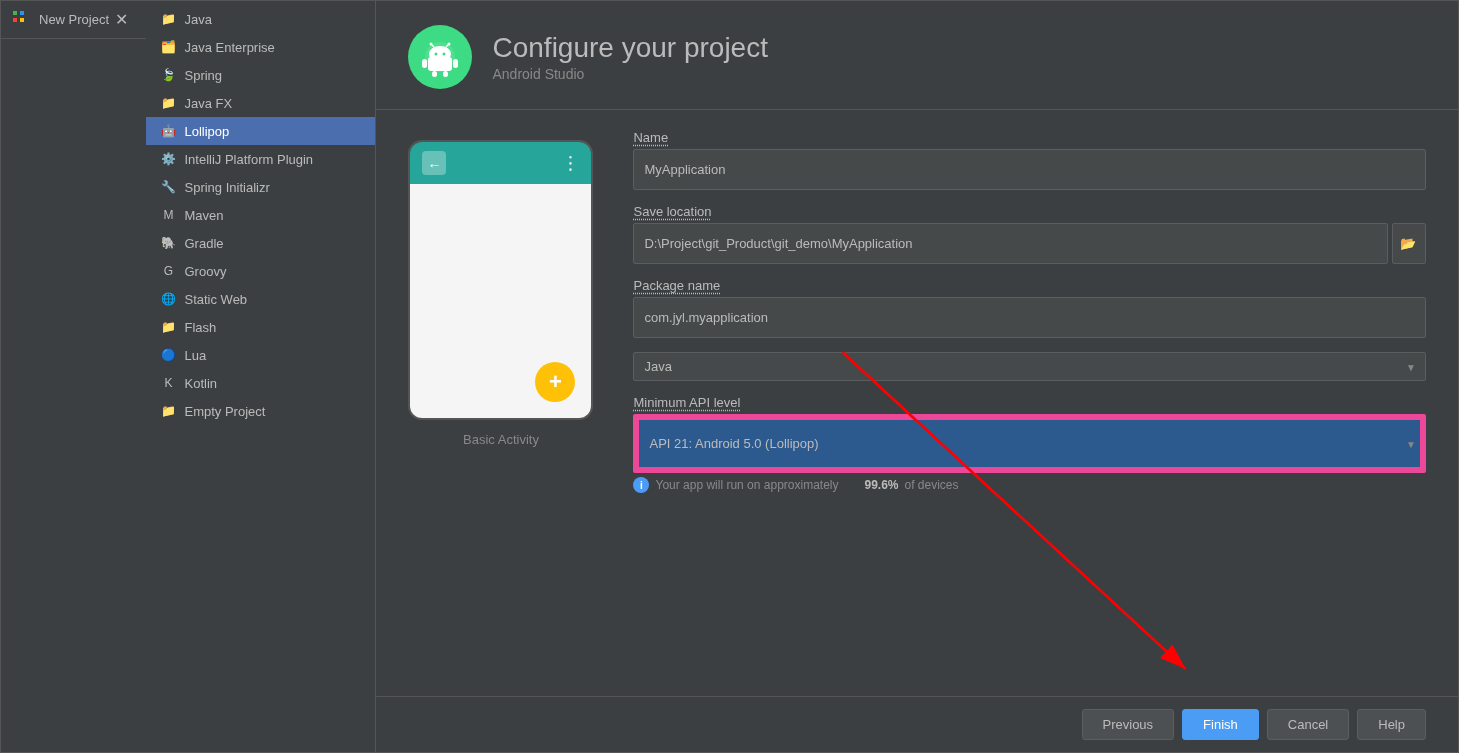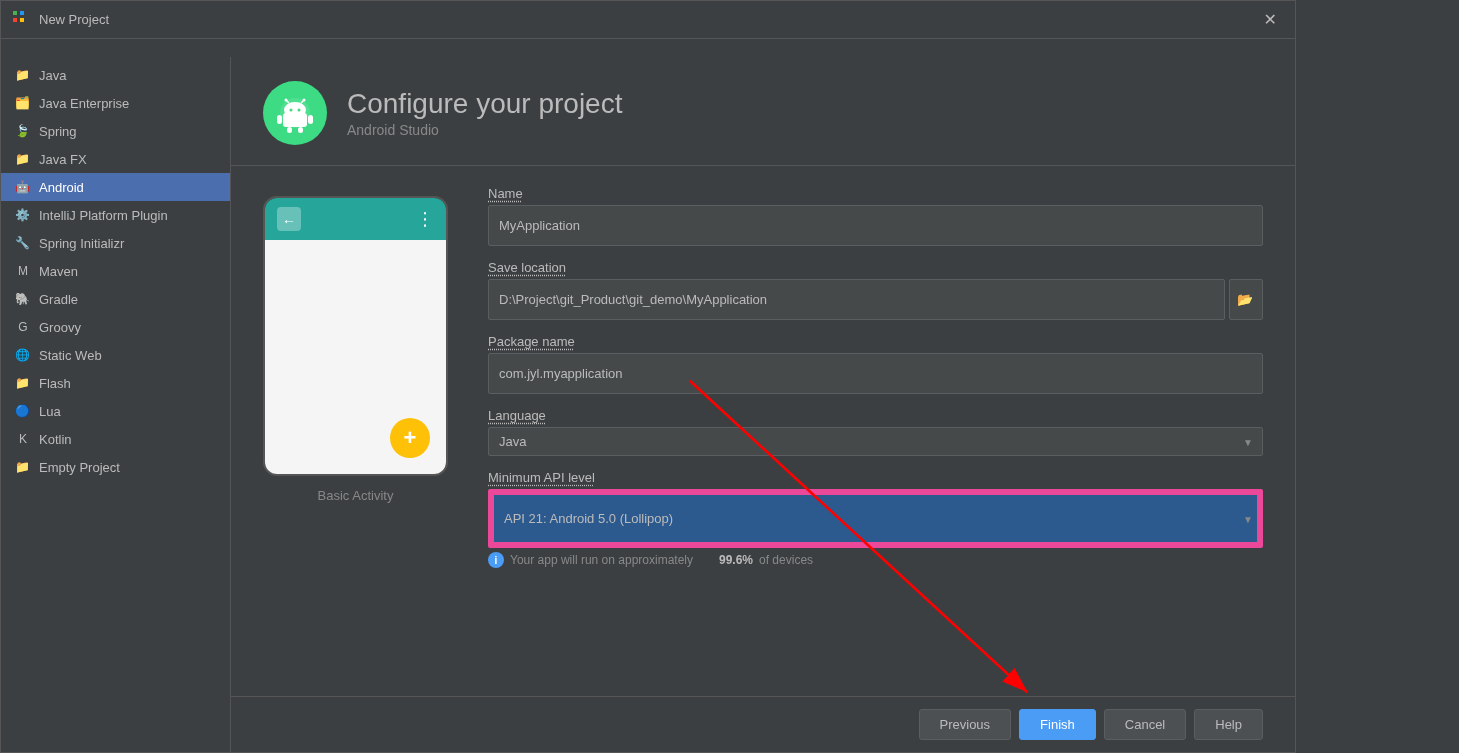"New Project" .window { flex-direction: column -> row; gap: 18px -> none; width: 1296px -> 1459px }
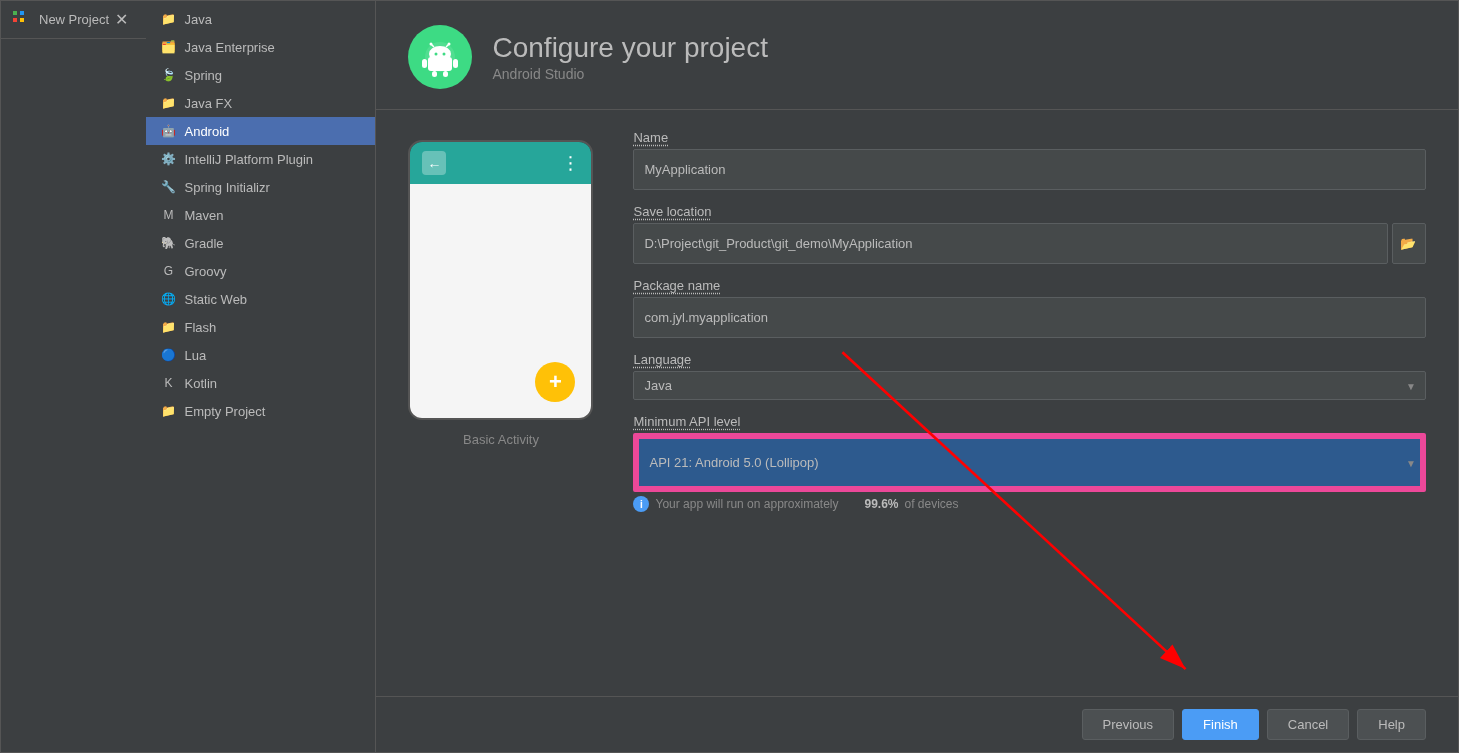"Android" span { text: Android -> Lollipop }
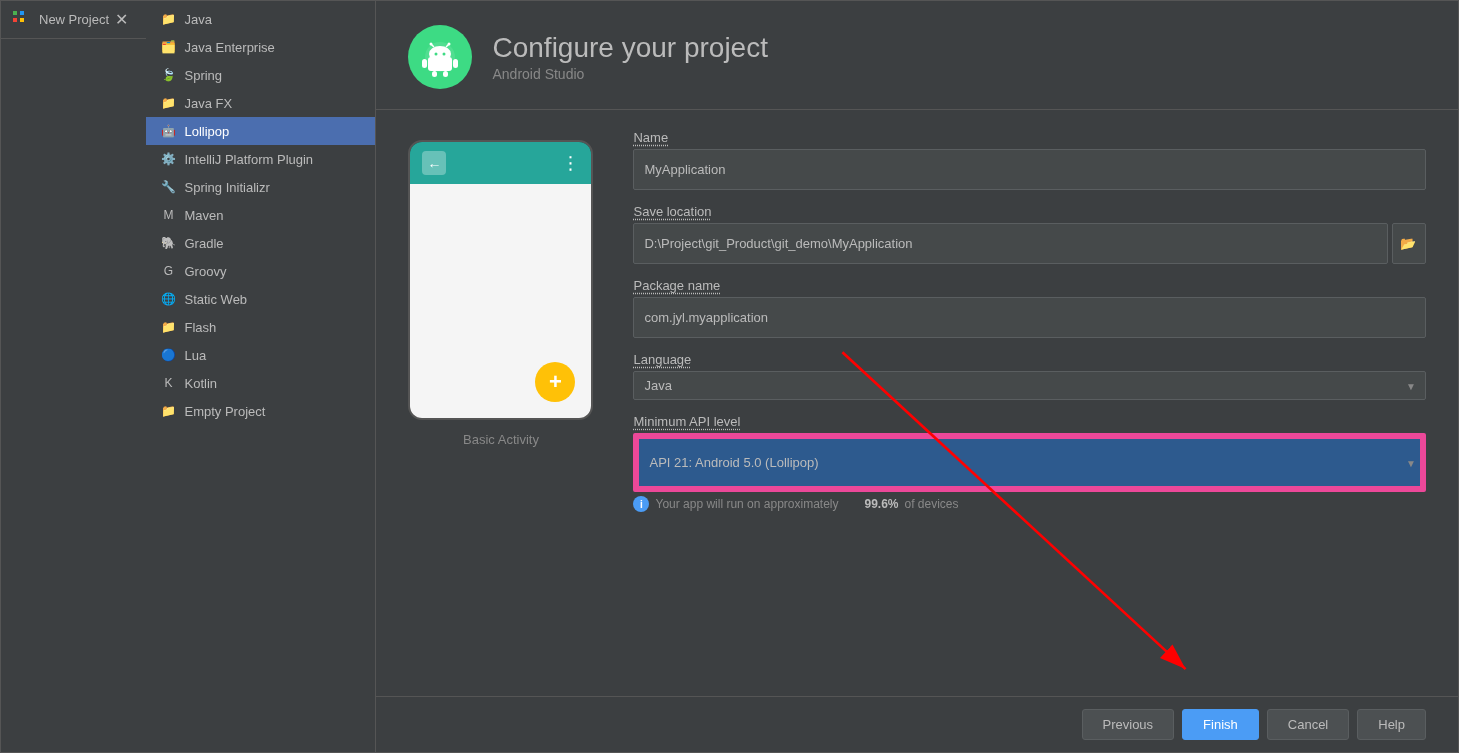"Language" label.form-label { html: <label>Language</label> -> none }
